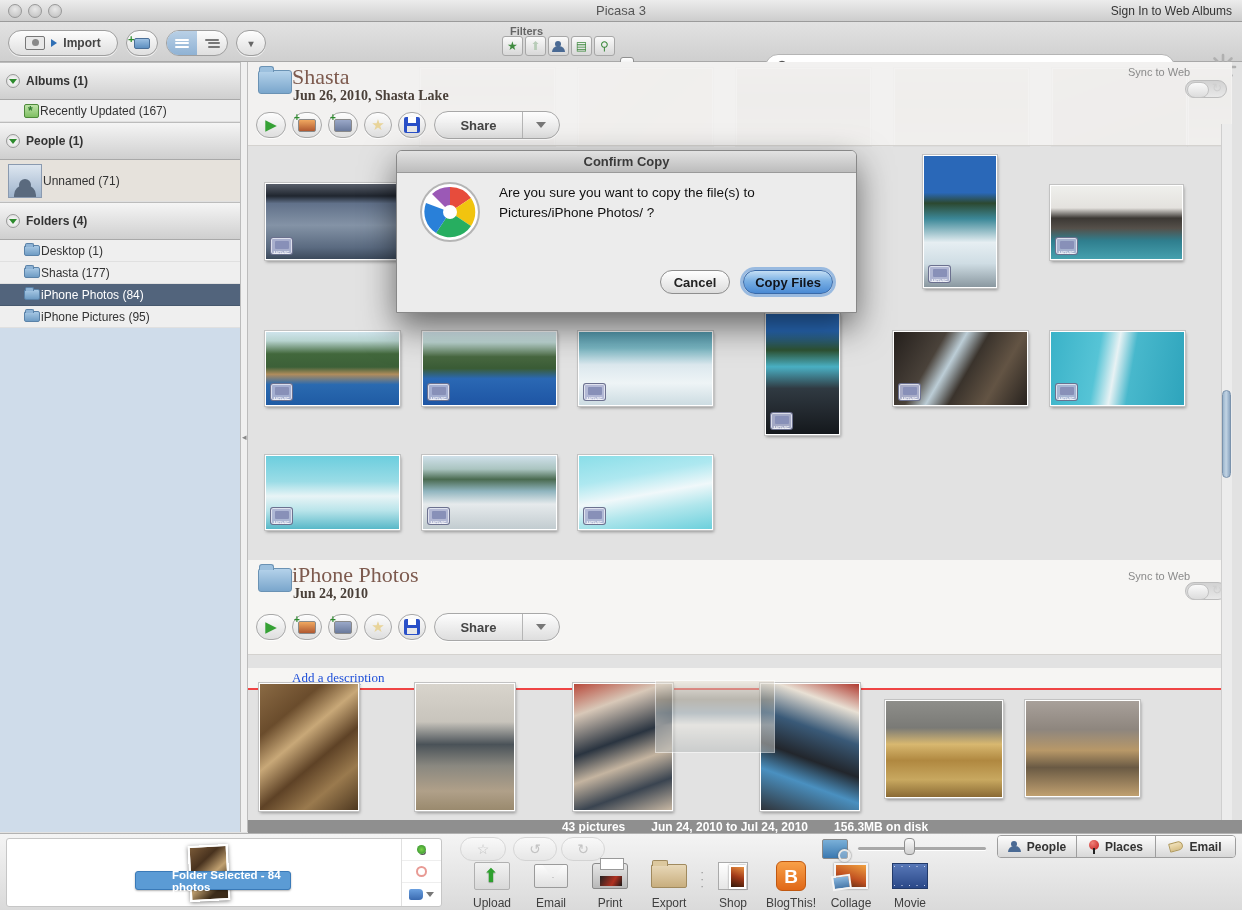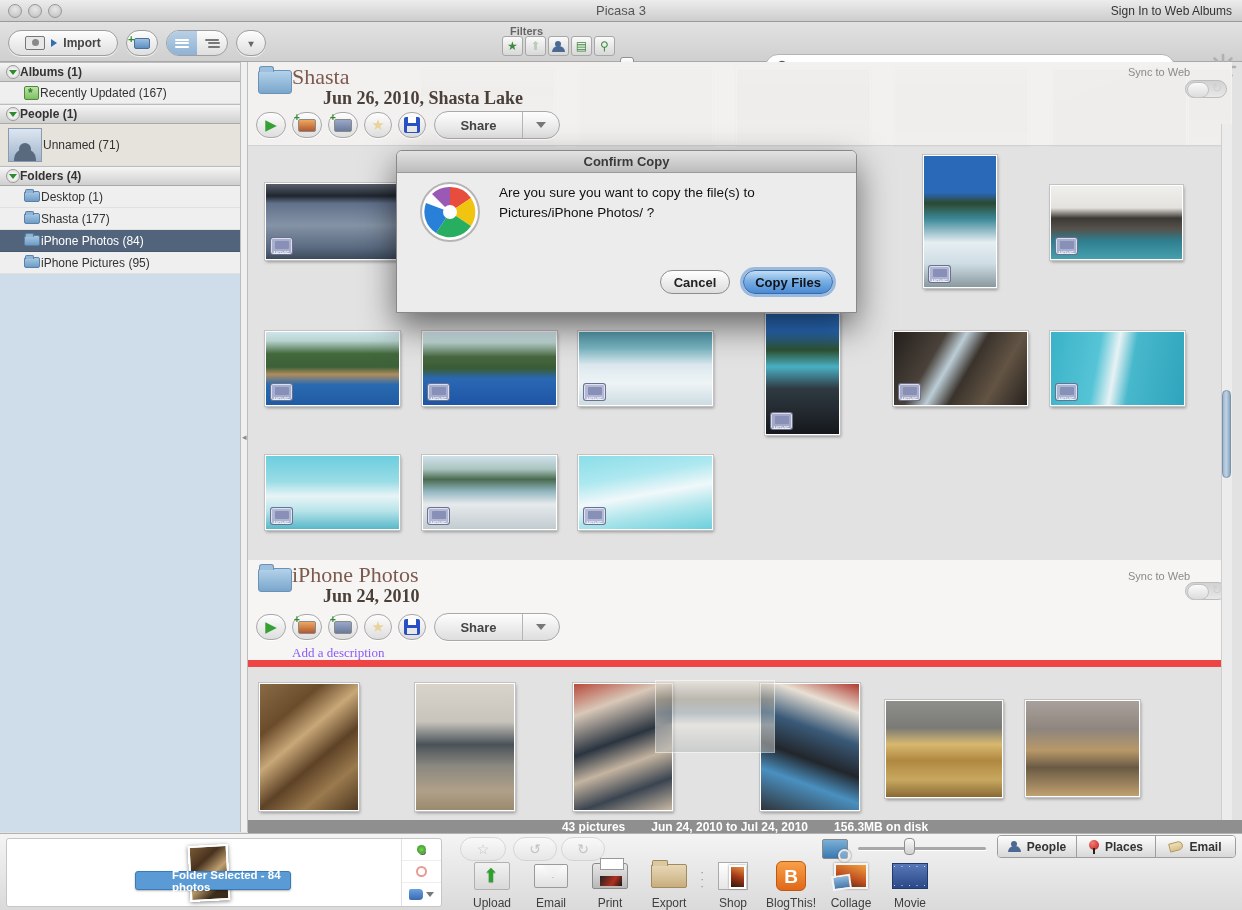"Albums (1)" .sb-header { gap: none -> 6px; height: 20px -> 38px }
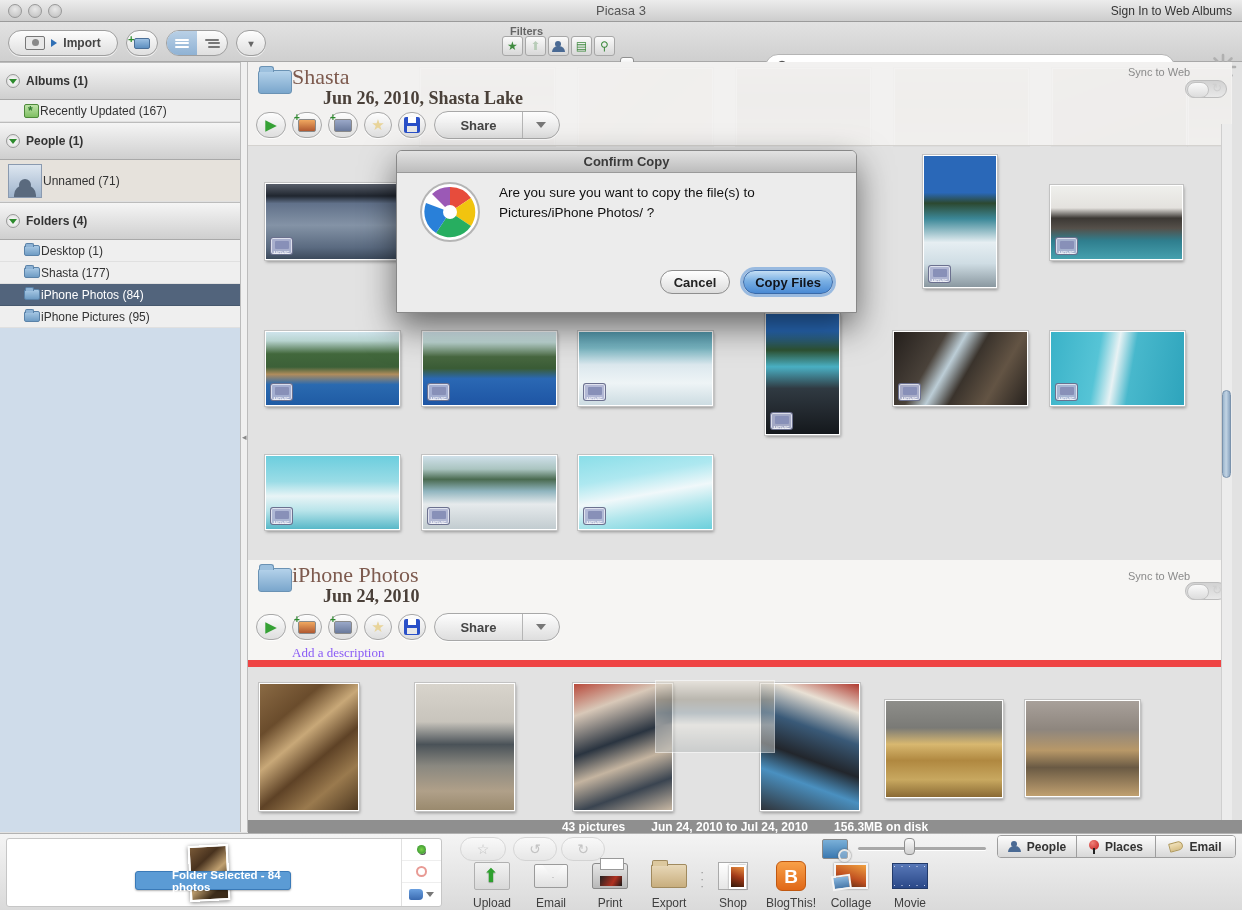"Jun 26, 2010, Shasta Lake" .album-sub { font-size: 18px -> 14px; margin-left: 30px -> none }
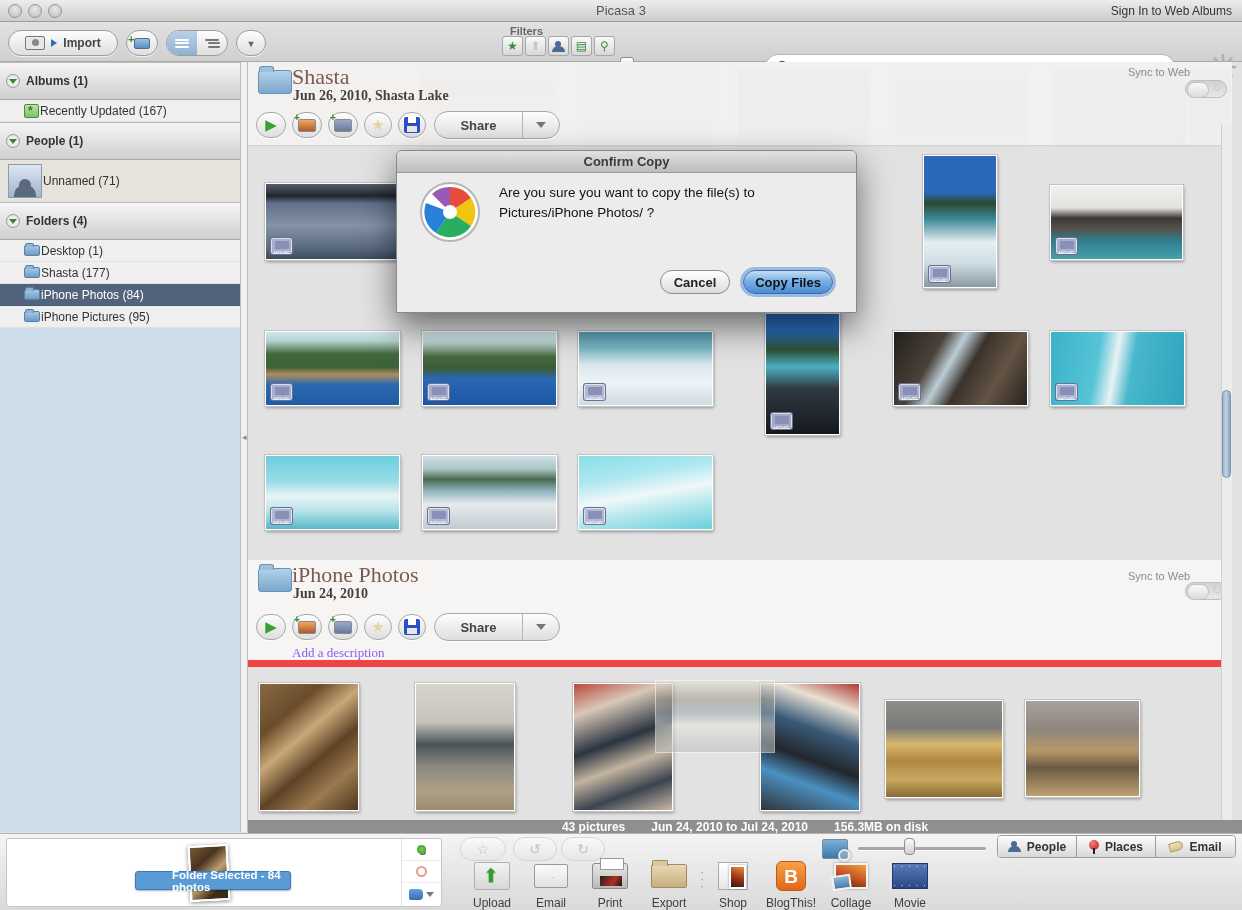"Add a description" .desc-row { border-bottom: 7px solid #ef4444 -> 2px solid #ef4444; color: #8b5cf6 -> #1d4ed8; top: 583px -> 606px }
